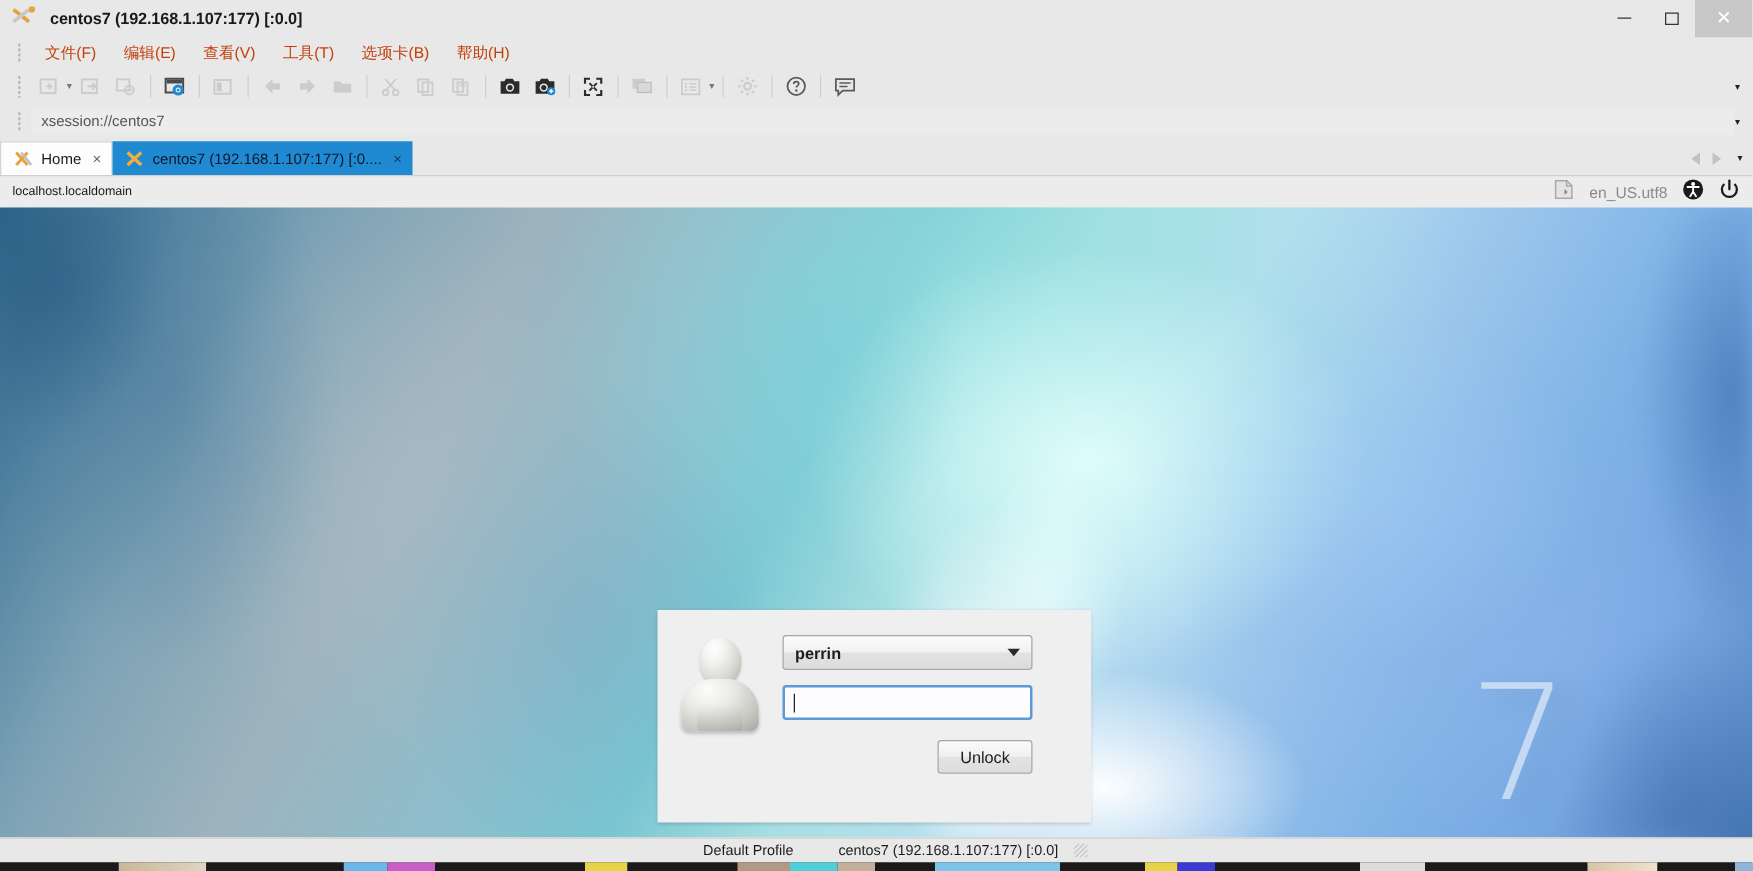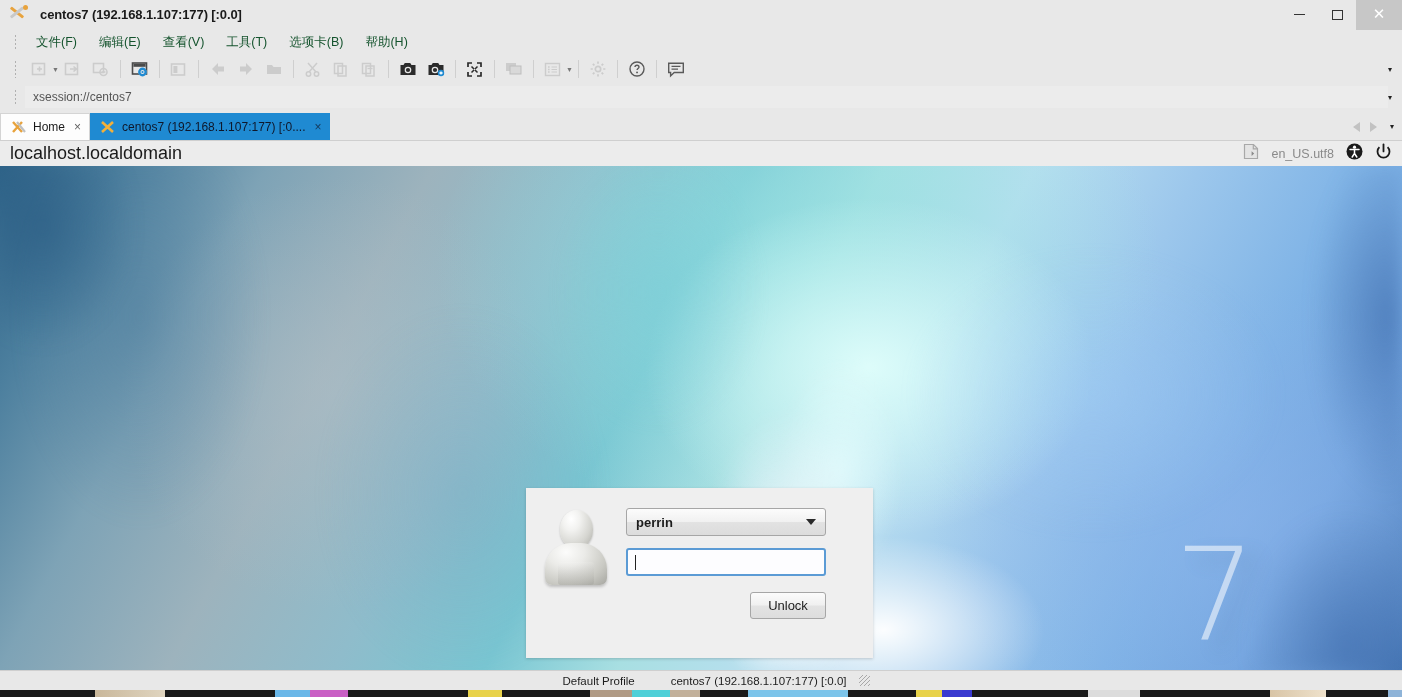"文件(F)" .mi { color: #14532d -> #c2410c }
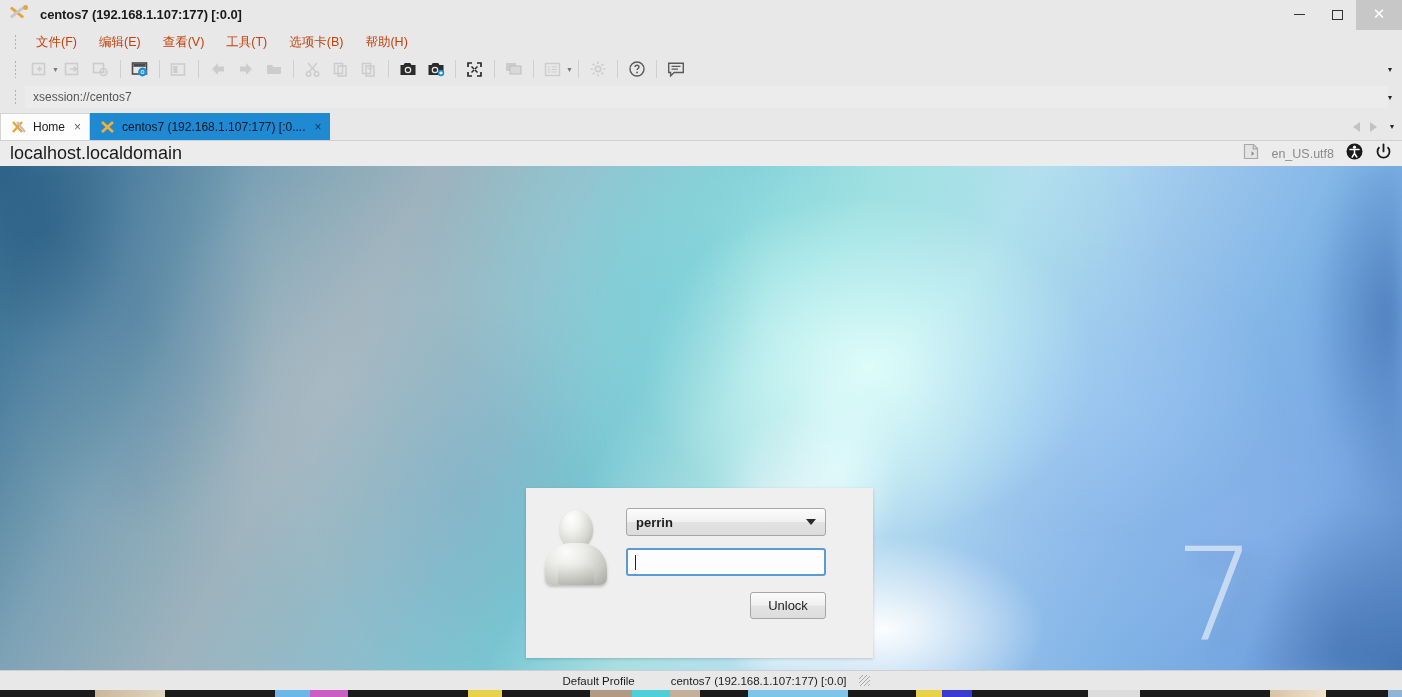"localhost.localdomain" .sess-host { font-size: 18px -> 10px }
